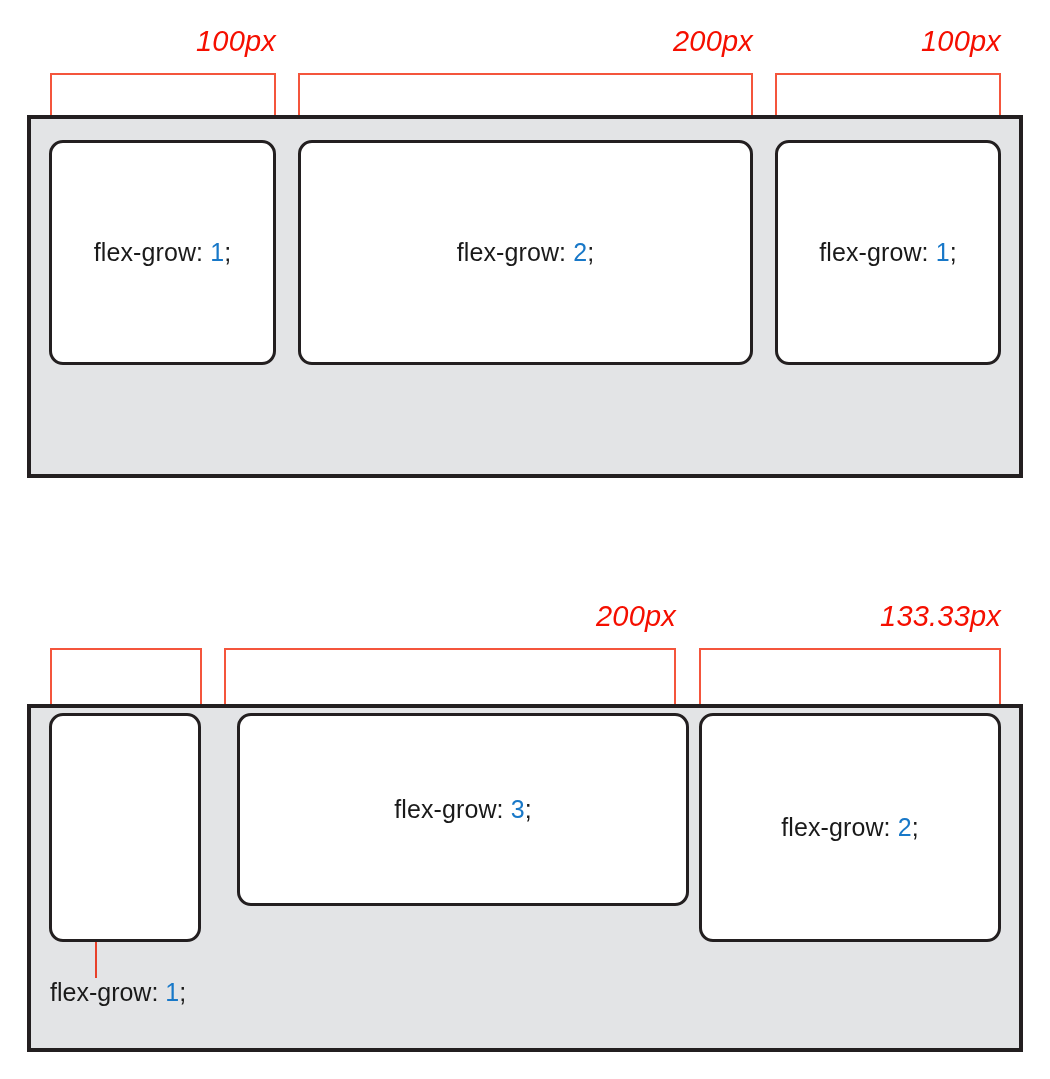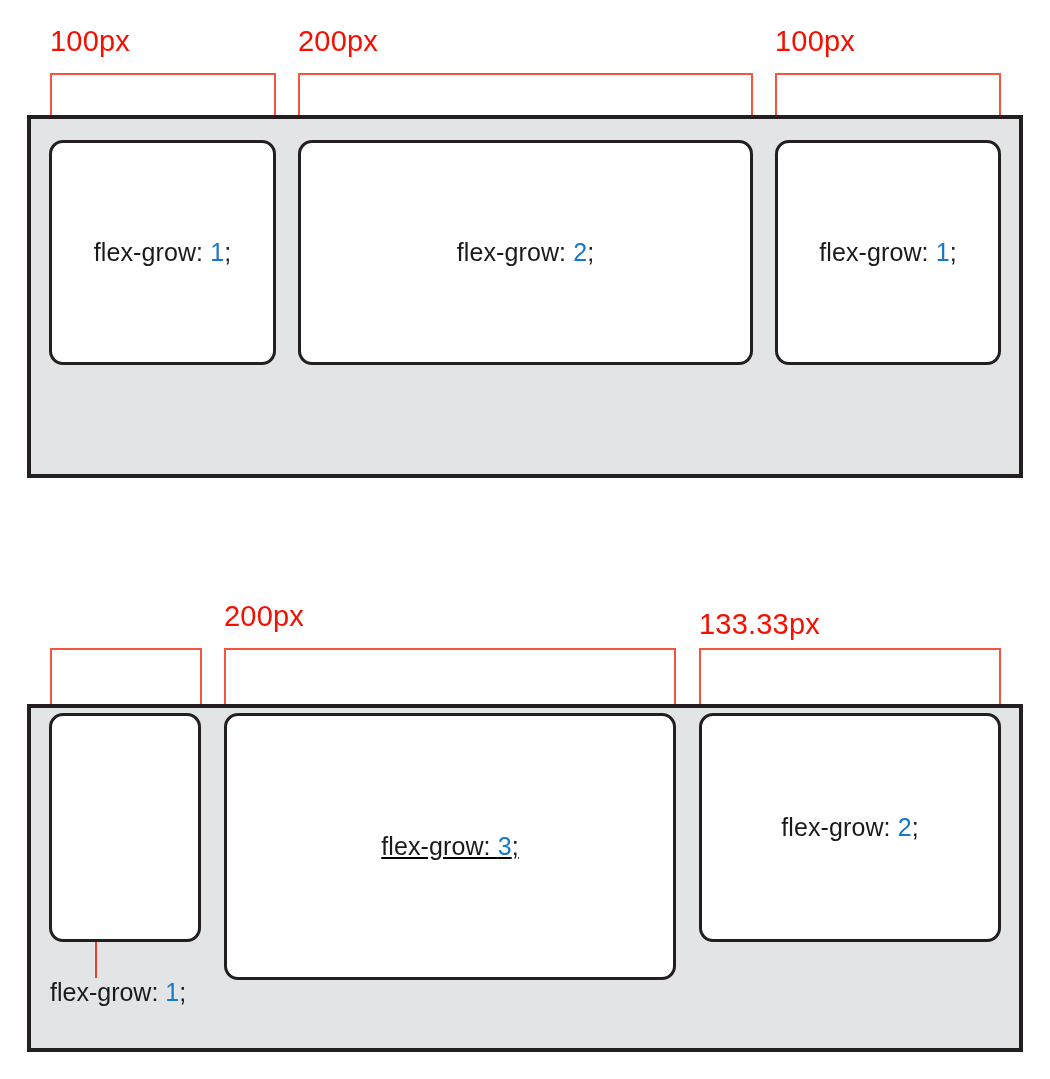"100px" .bracket-label { font-style: none -> italic; text-align: left -> right }
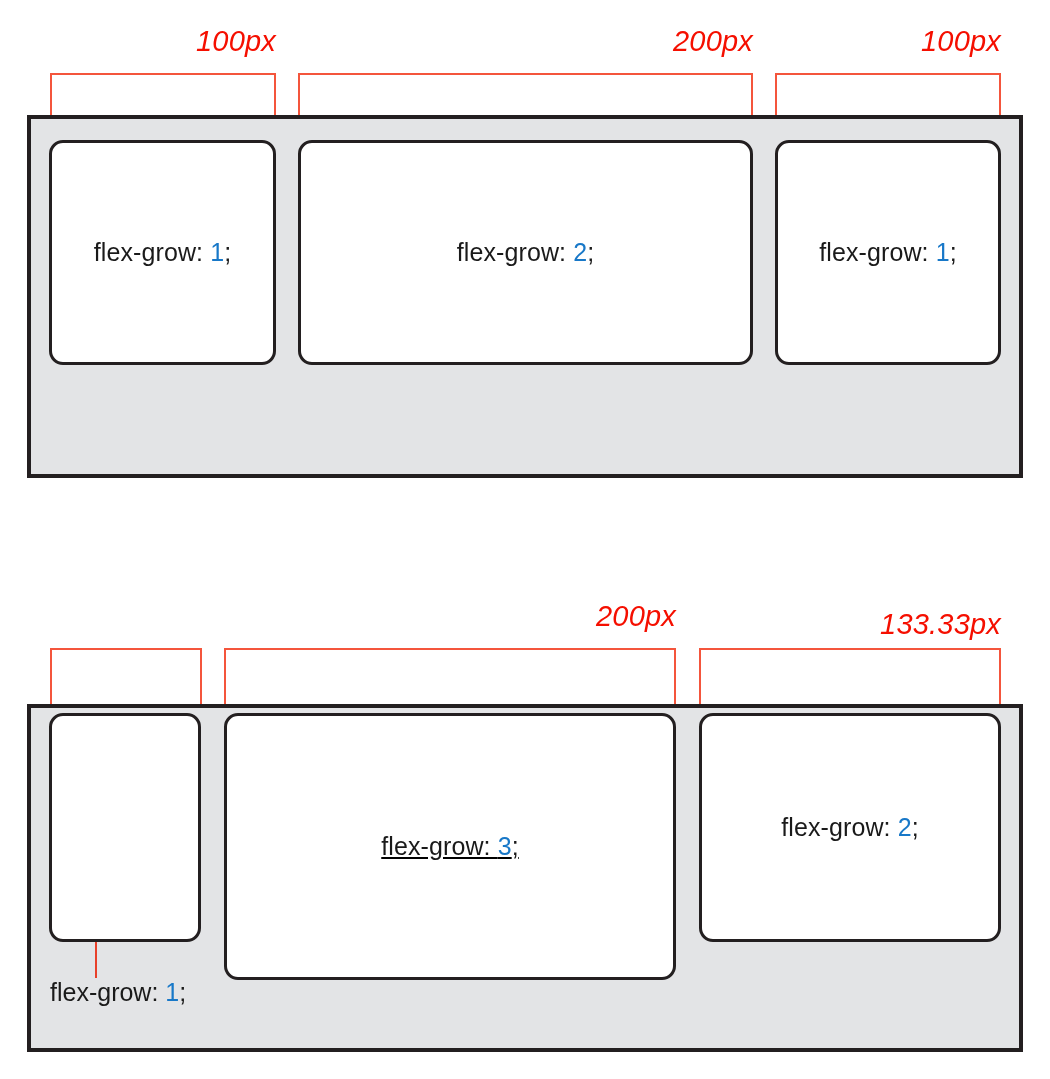"133.33px" div.bracket-label { margin-top: 8px -> none }
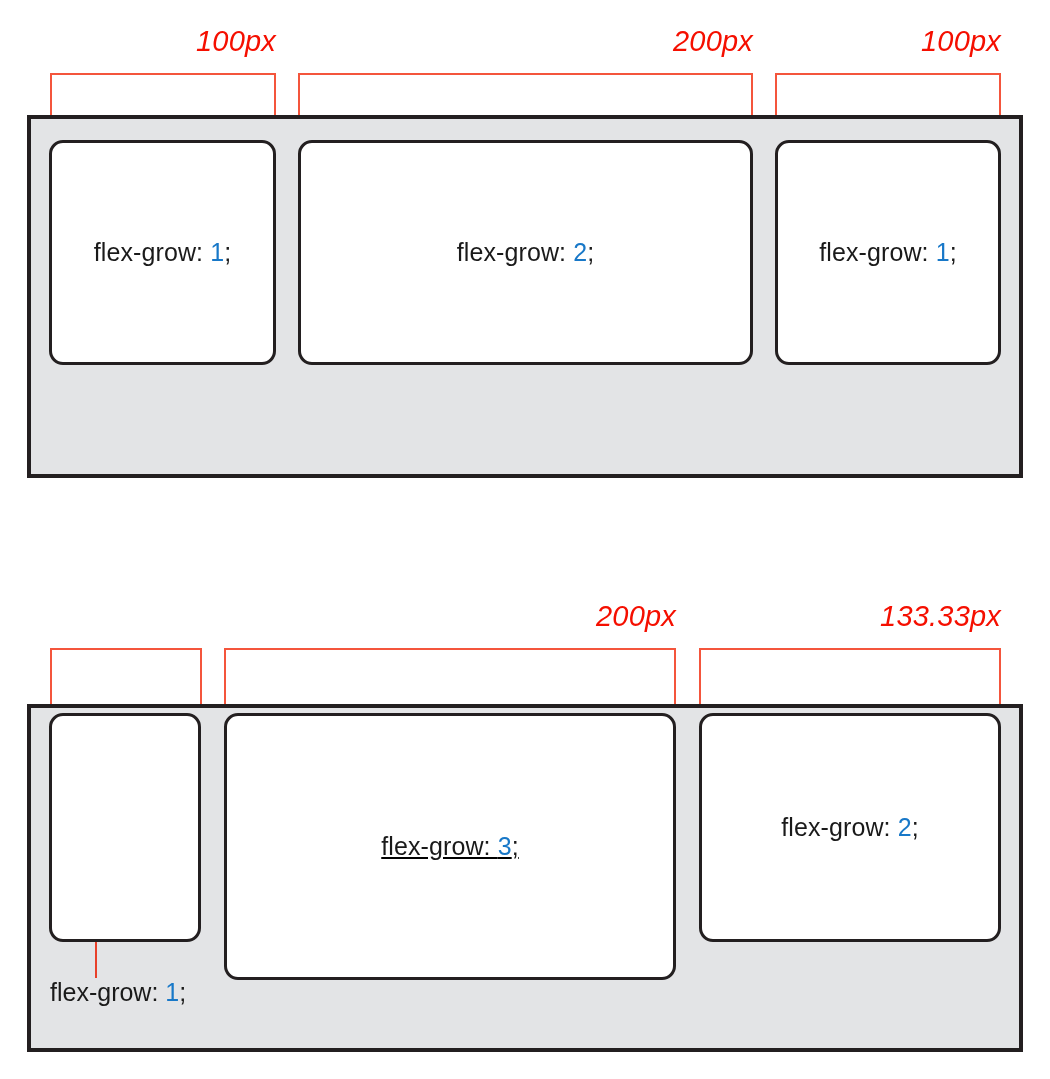"flex-grow: 3;" div.flex-item { height: 267px -> 193px; left: 224px -> 237px; text-decoration: underline -> none }
